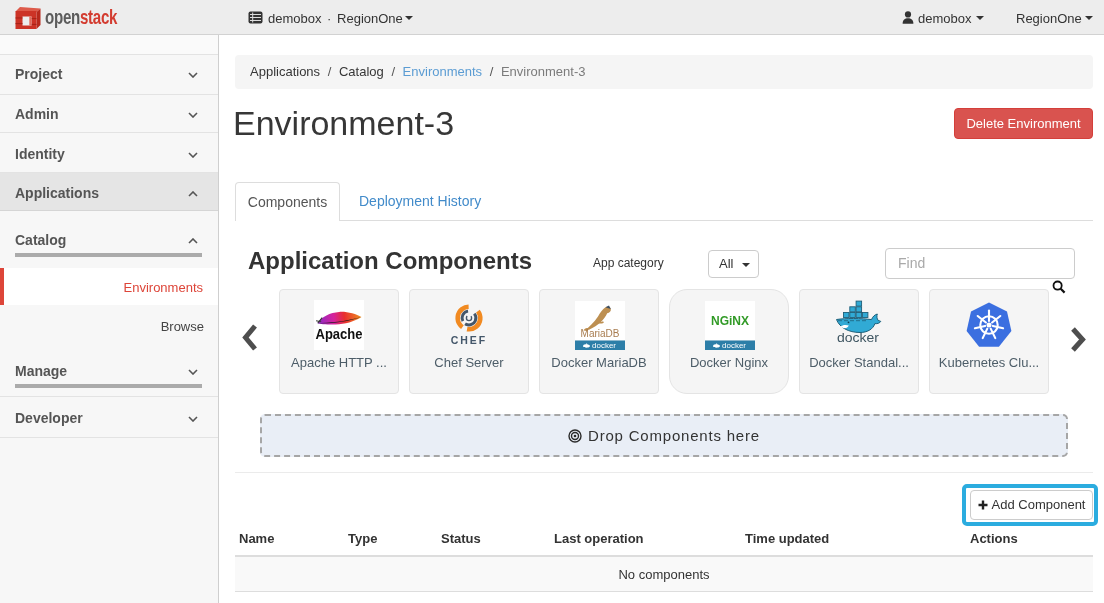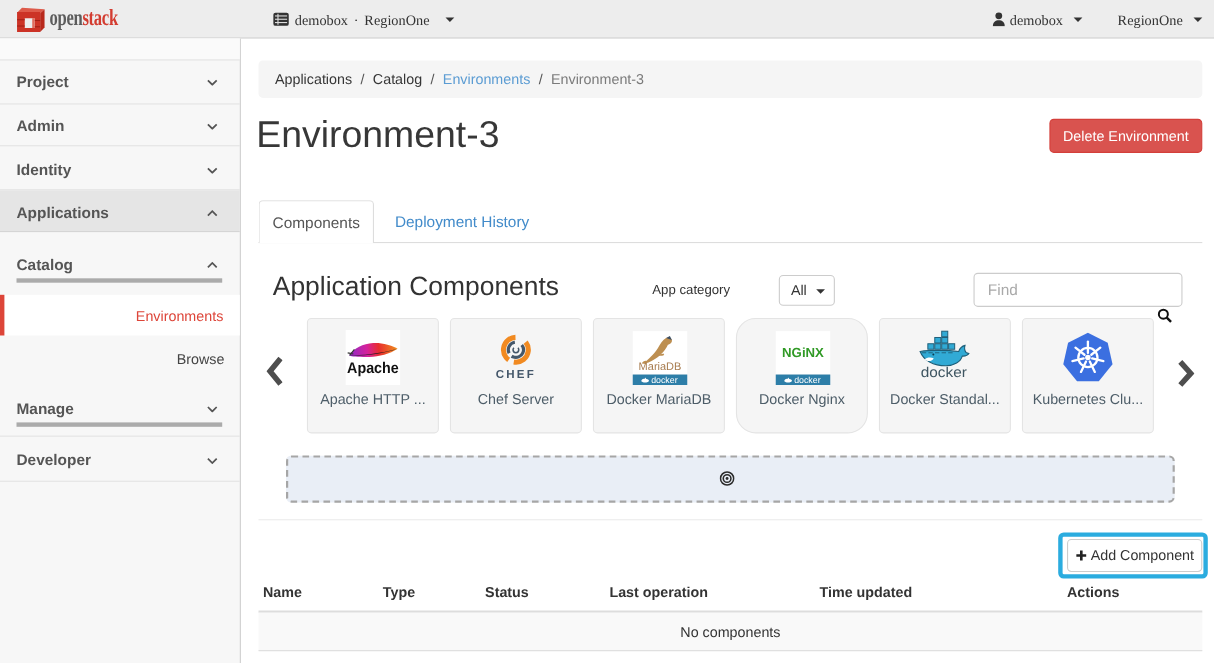"openstack" #topbar { font-family: Liberation Serif, serif -> none }
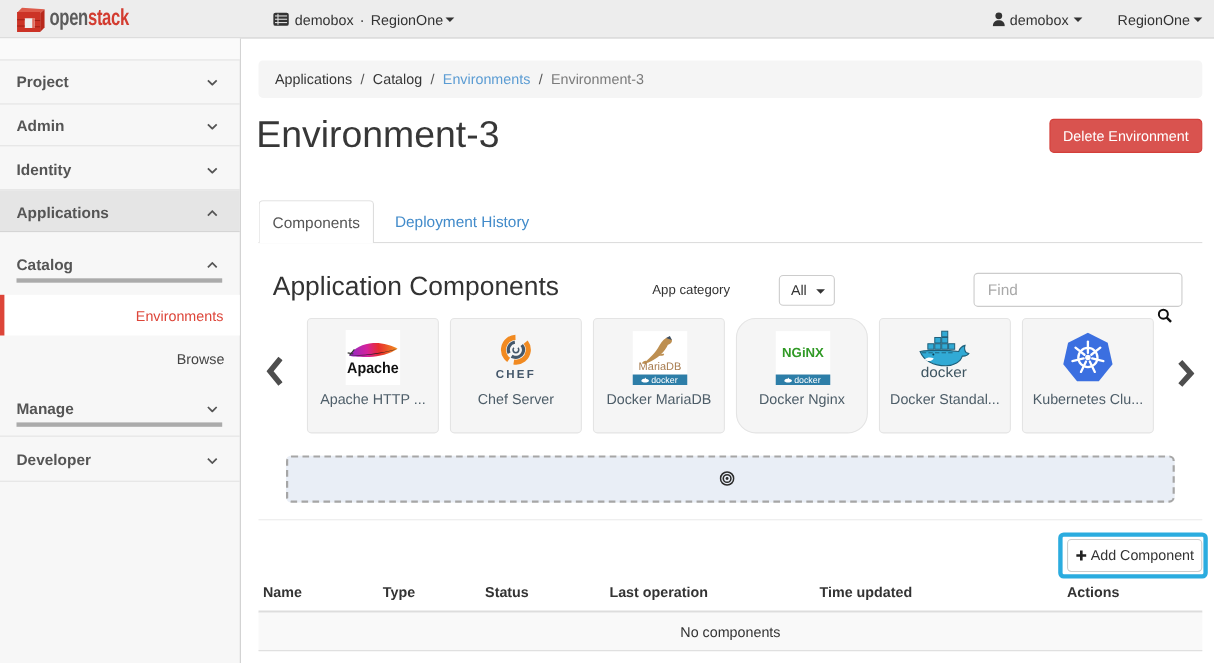"Application Components" #apph { font-weight: 400 -> 700 }
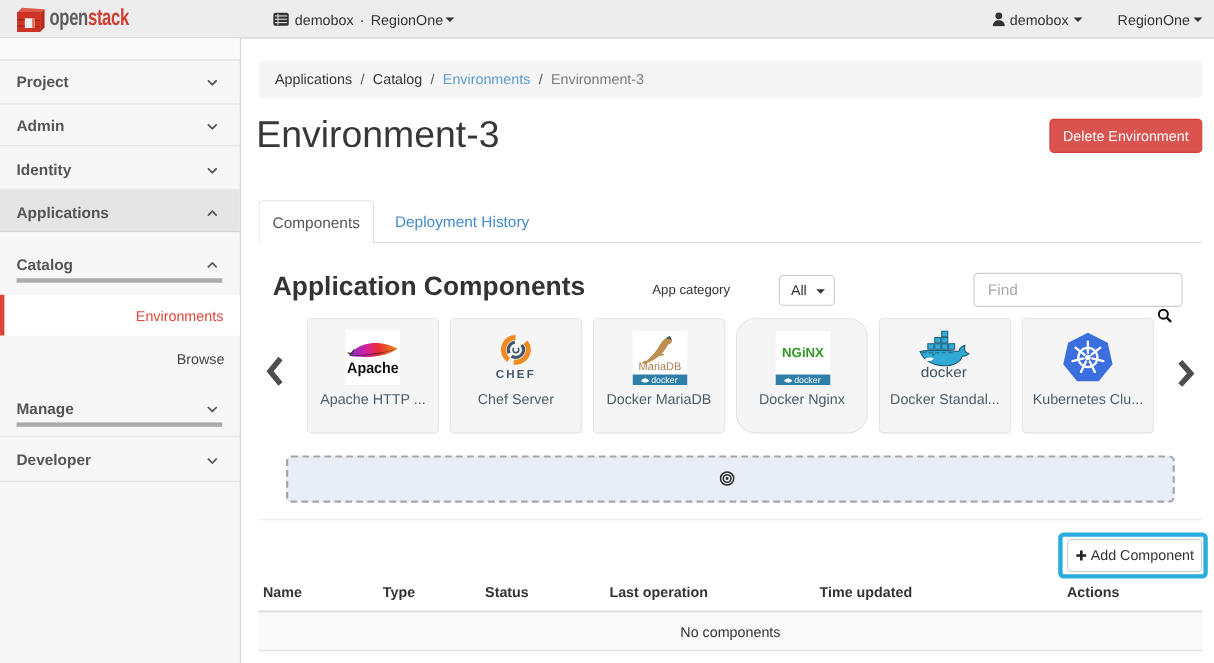"Drop Components here" span { html: none -> <span>Drop Components here</span> }
